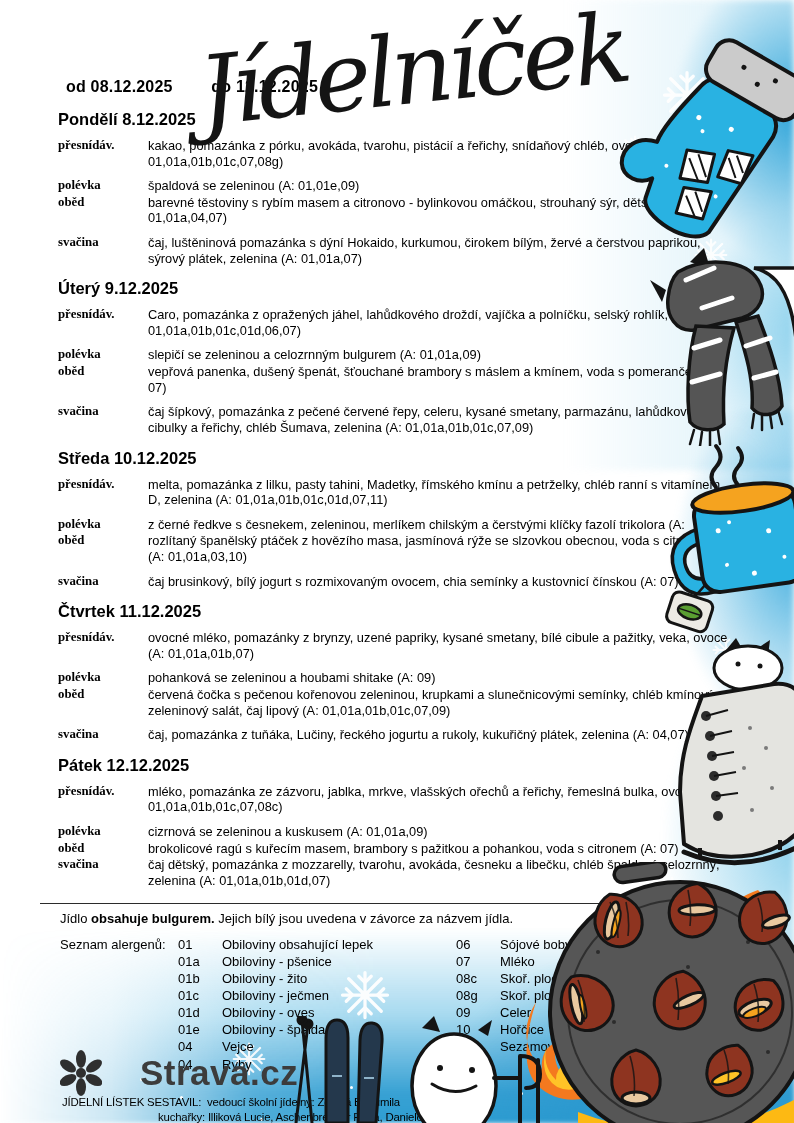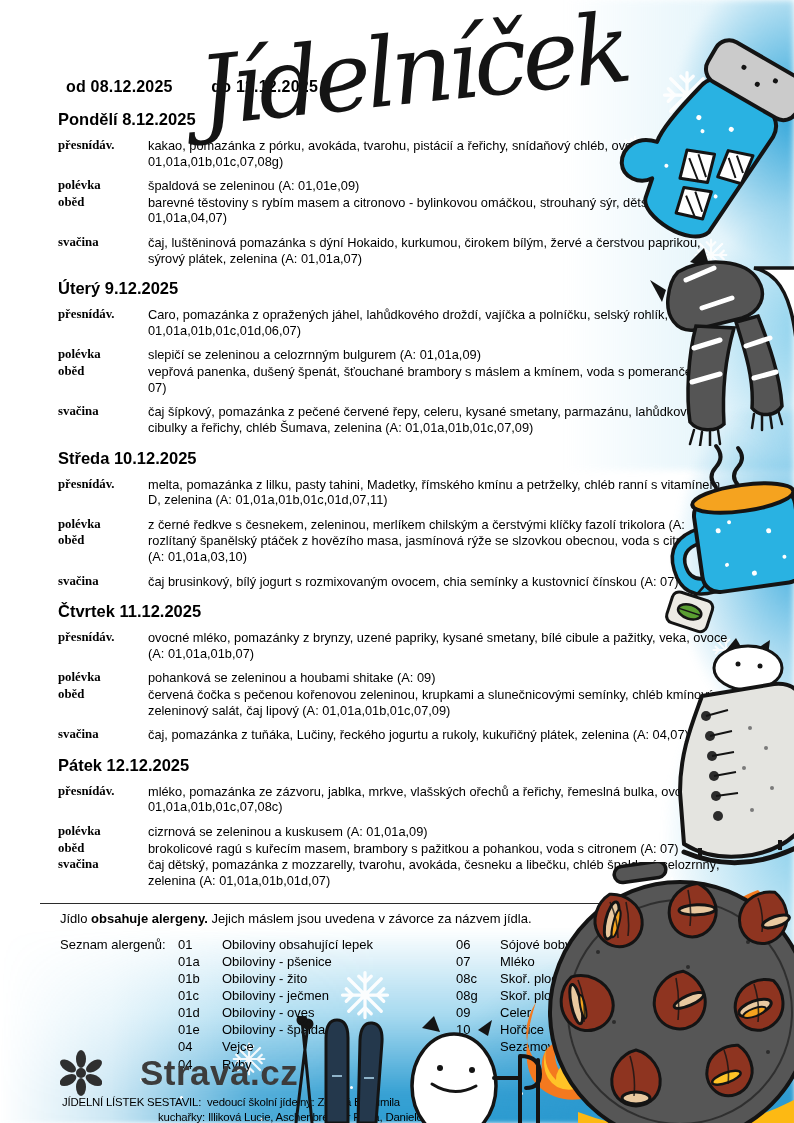"obsahuje alergeny." b { text: alergeny -> bulgurem }
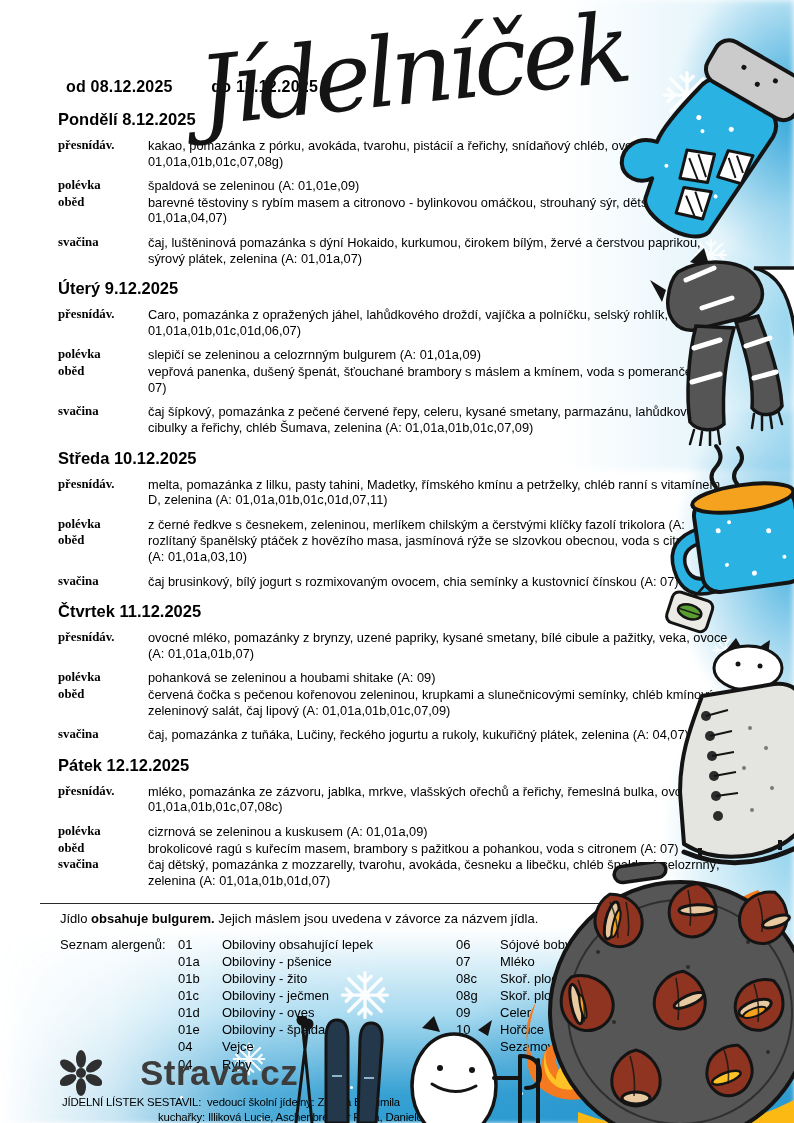"Jejich máslem jsou uvedena v" span { text: máslem -> bílý }
